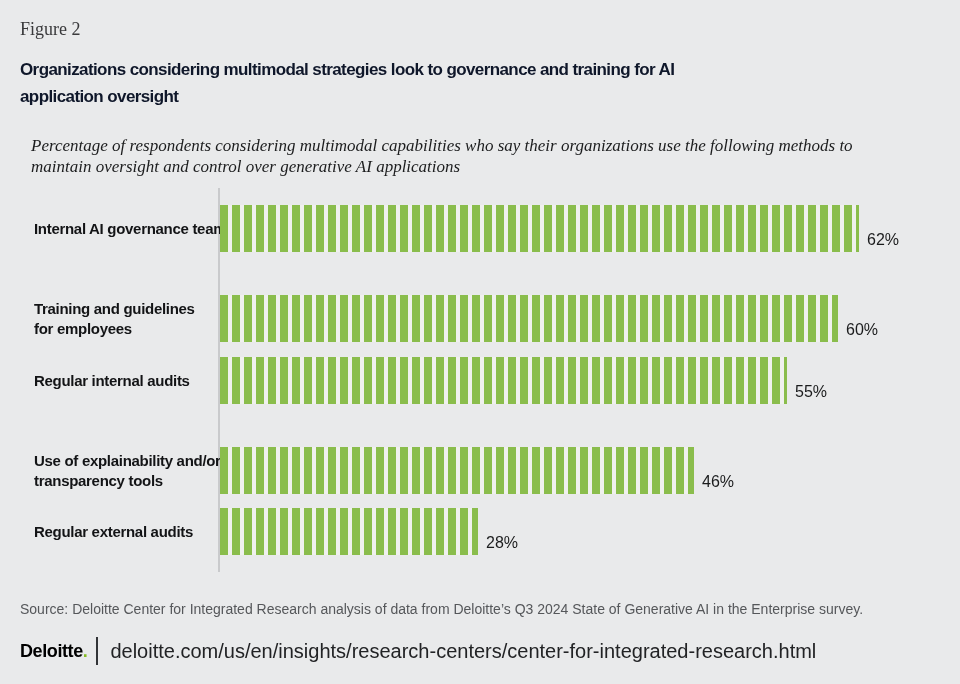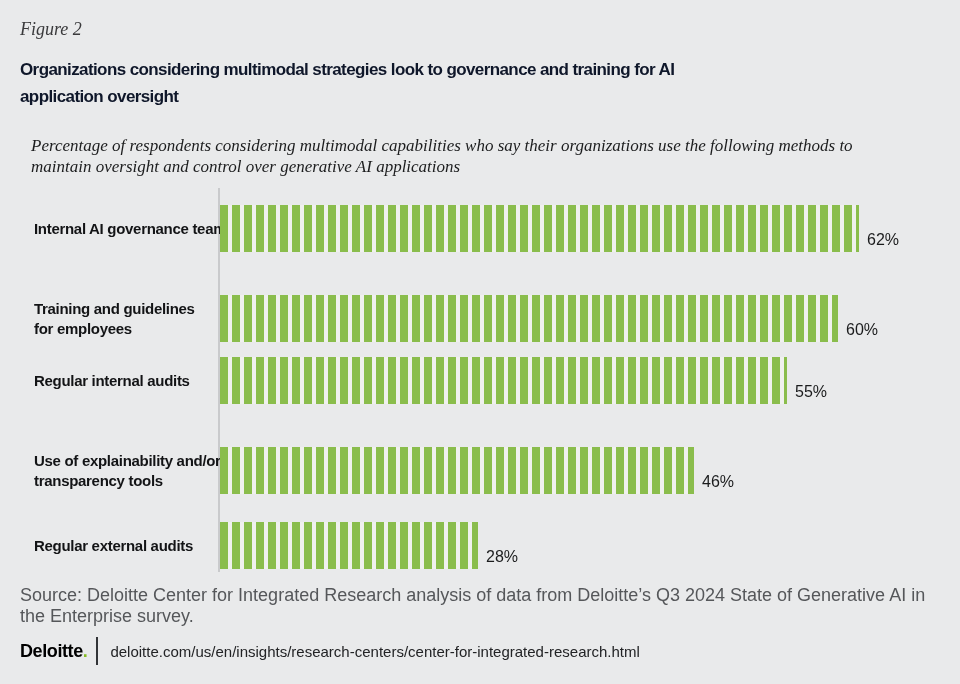"Figure 2" .figure-label { font-style: italic -> none }
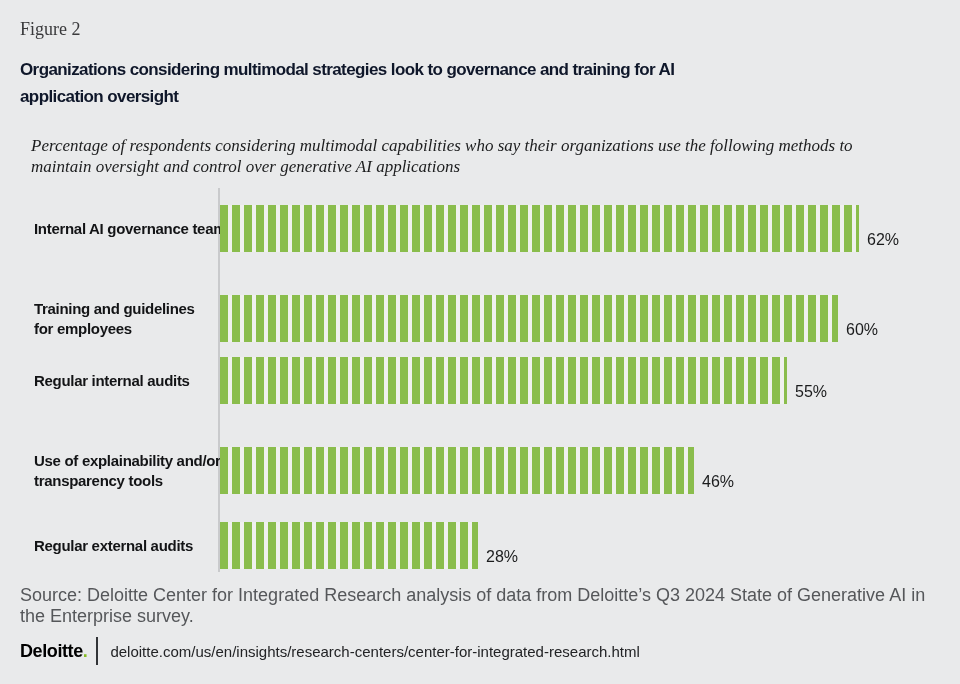"Regular external audits" div.row { top: 522px -> 508px }
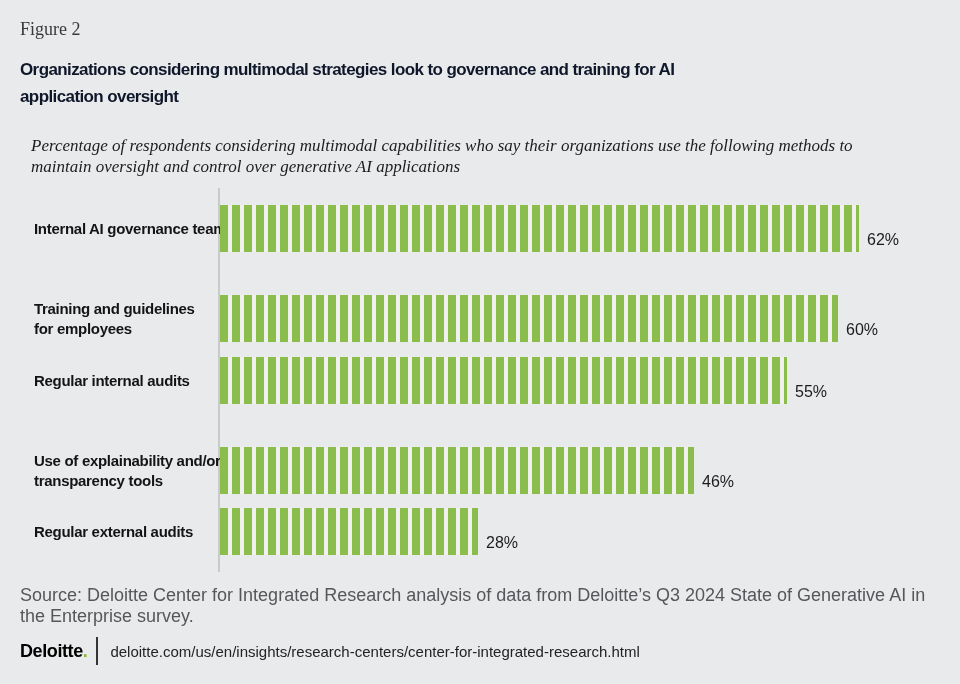"Source: Deloitte Center for Integrated" .source { font-size: 18px -> 14px; top: 585px -> 601px }
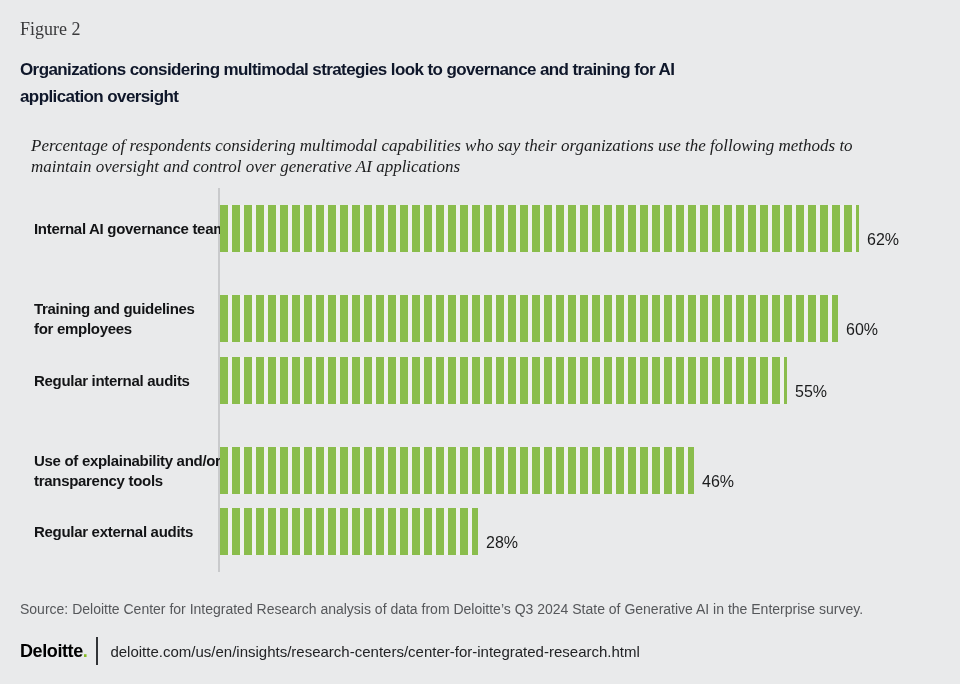"deloitte.com/us/en/insights/research-cen" .url { font-size: 15px -> 20px }
